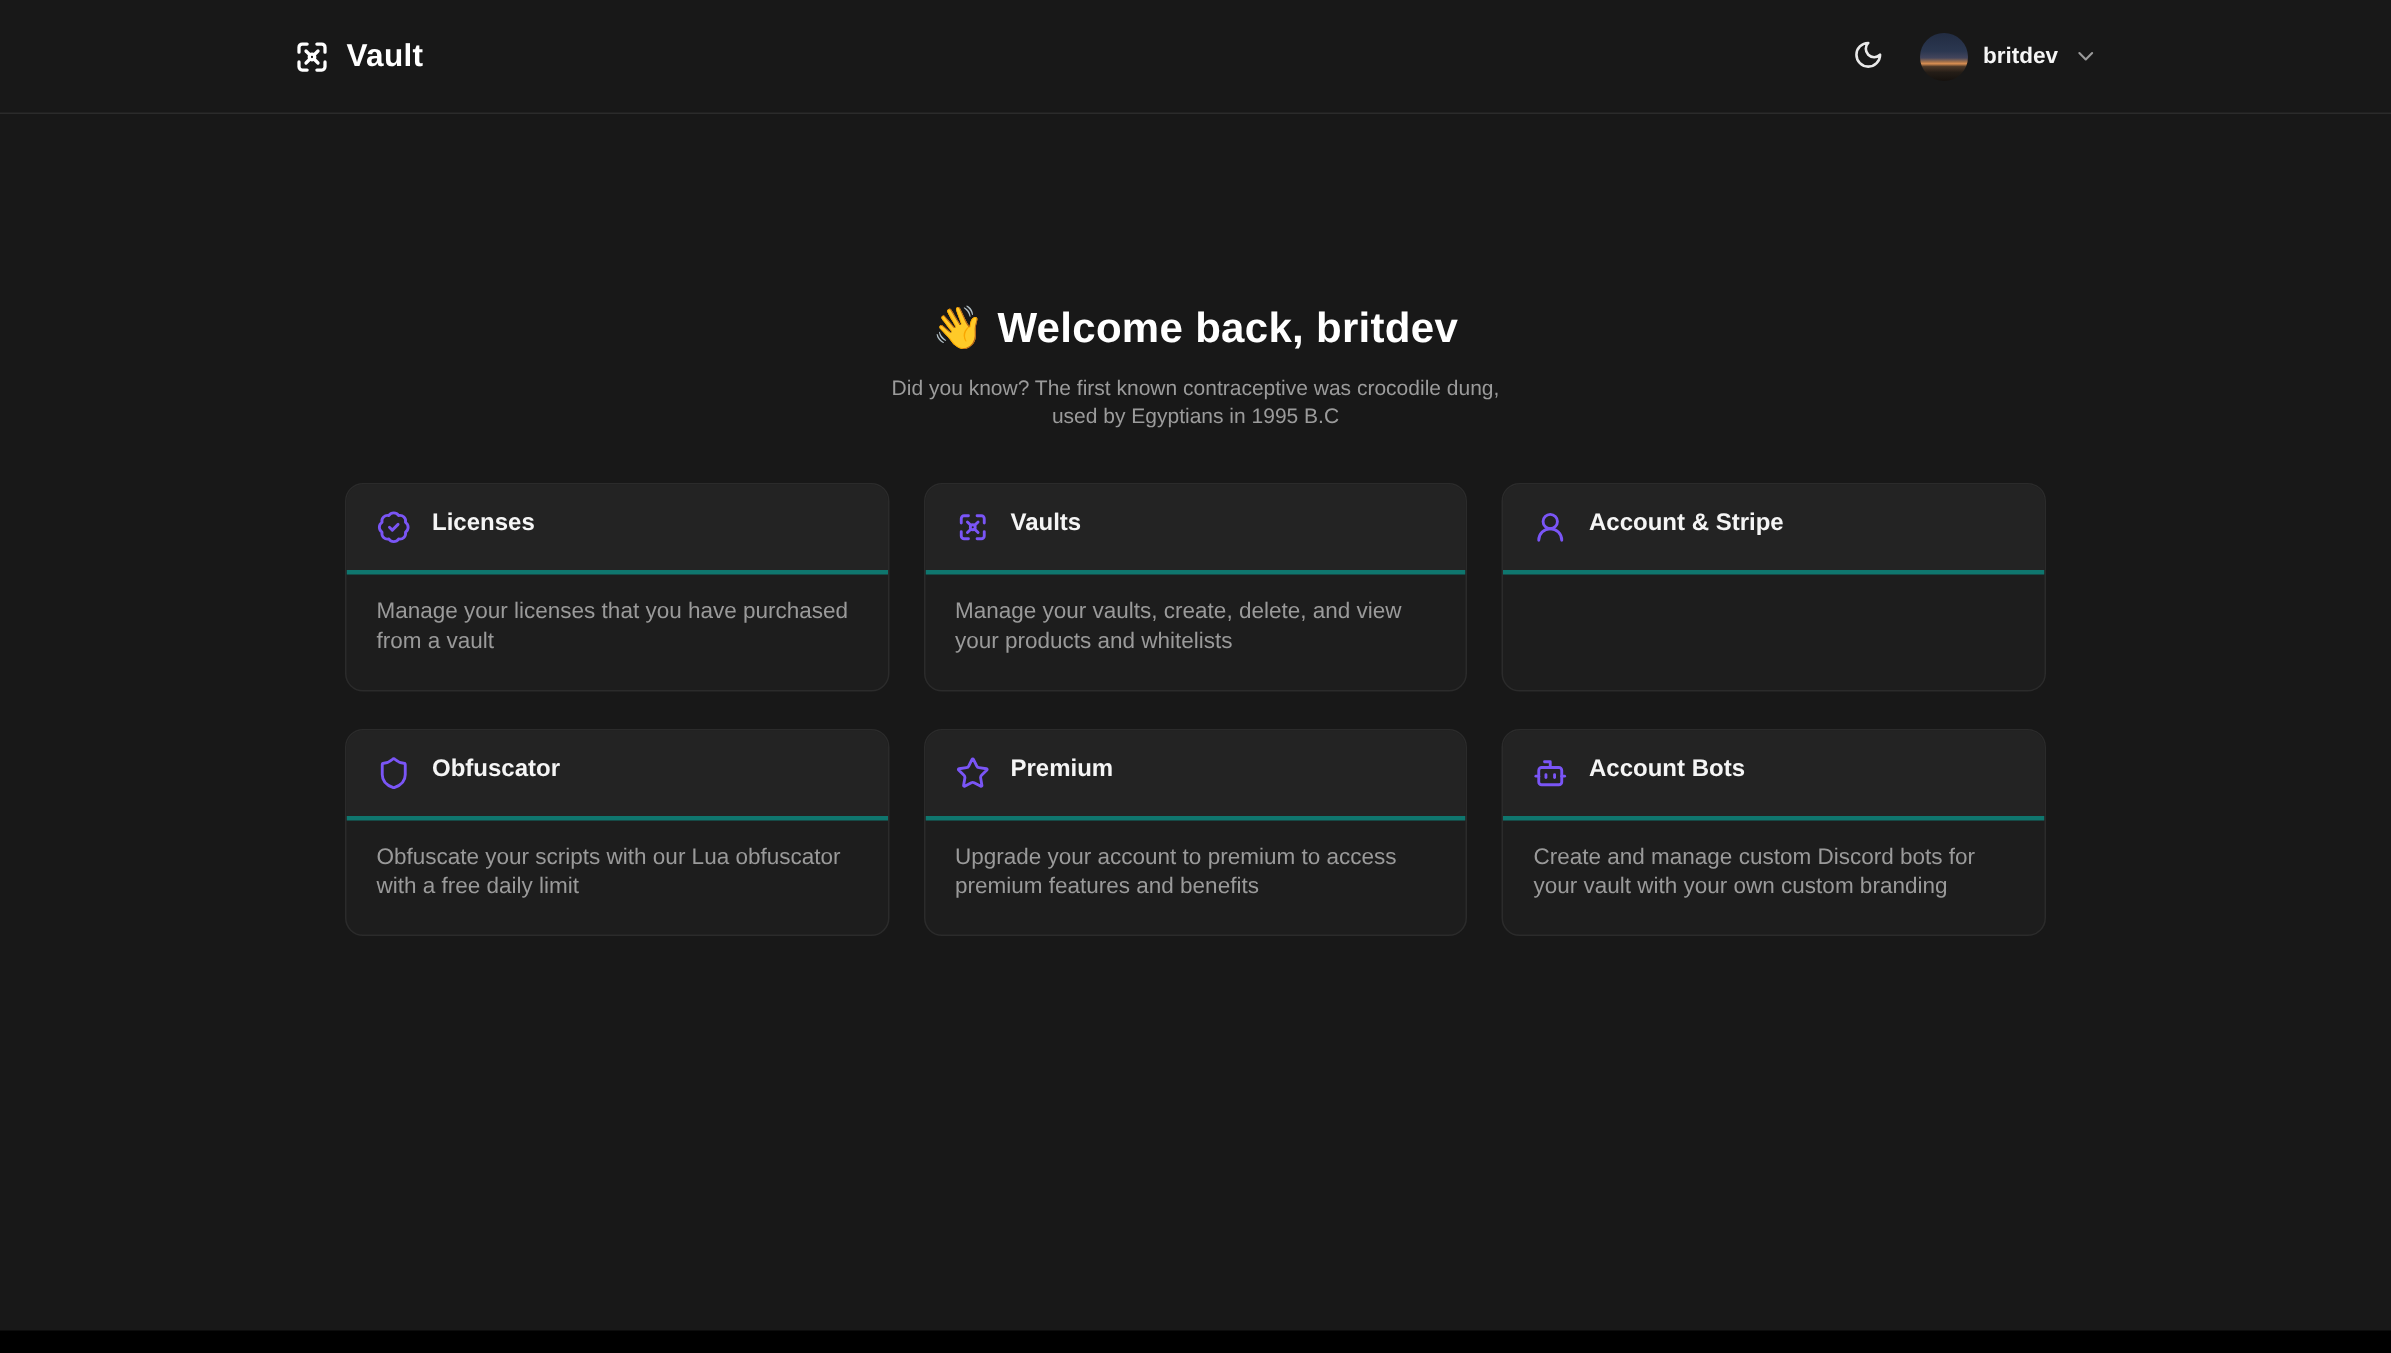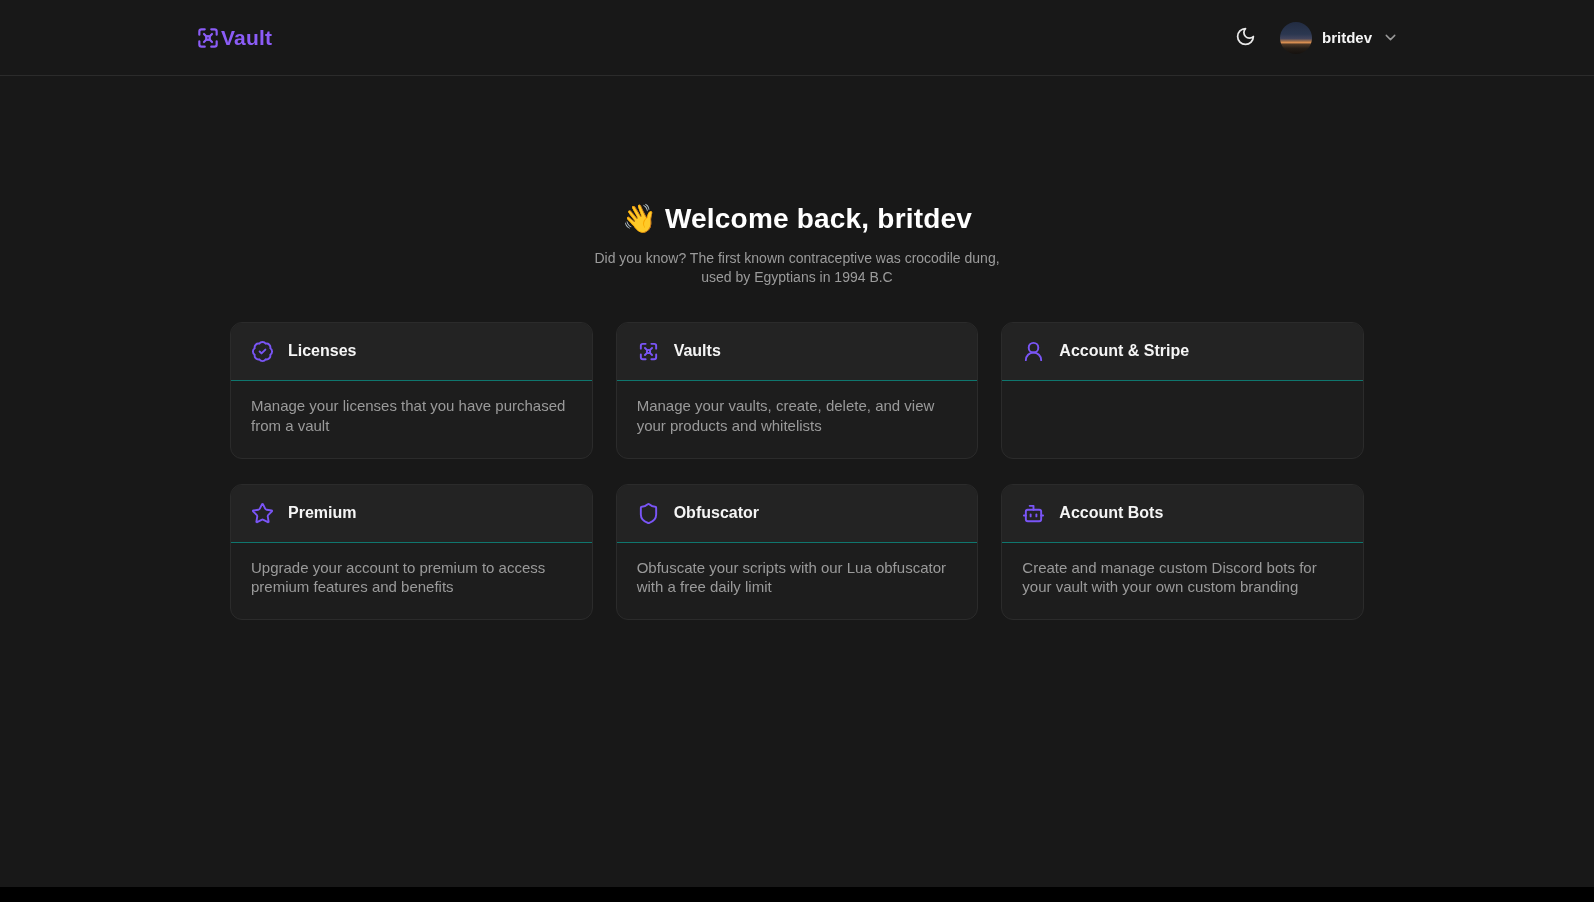"Vault" .brand { color: #8b5cf6 -> #ffffff; gap: none -> 10px }
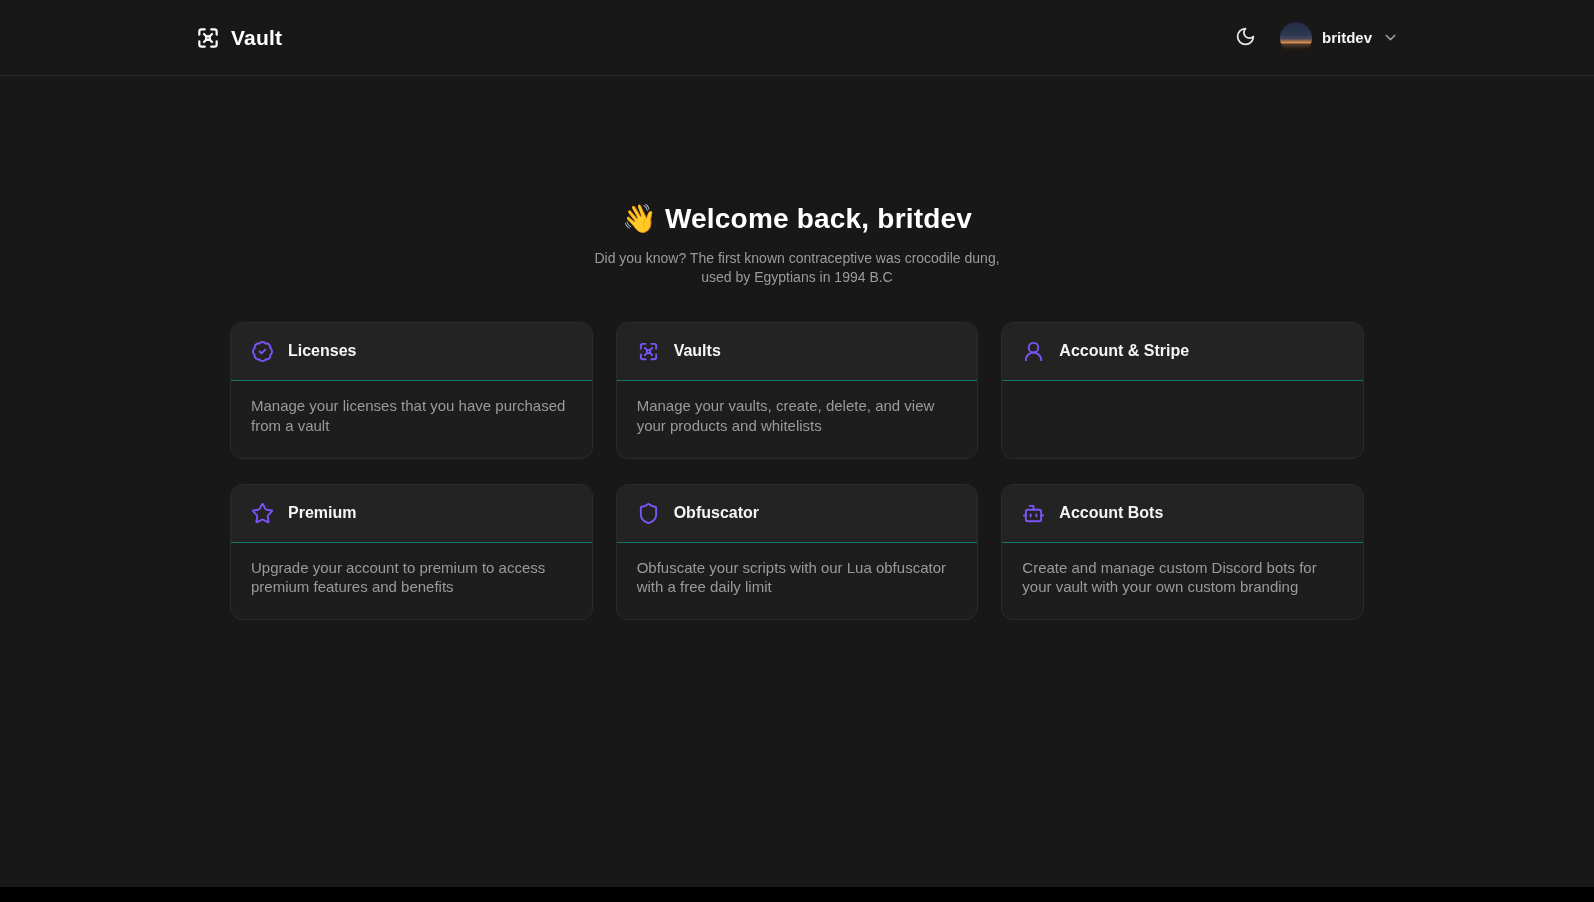"used by Egyptians in 1994" span { text: 1994 -> 1995 }
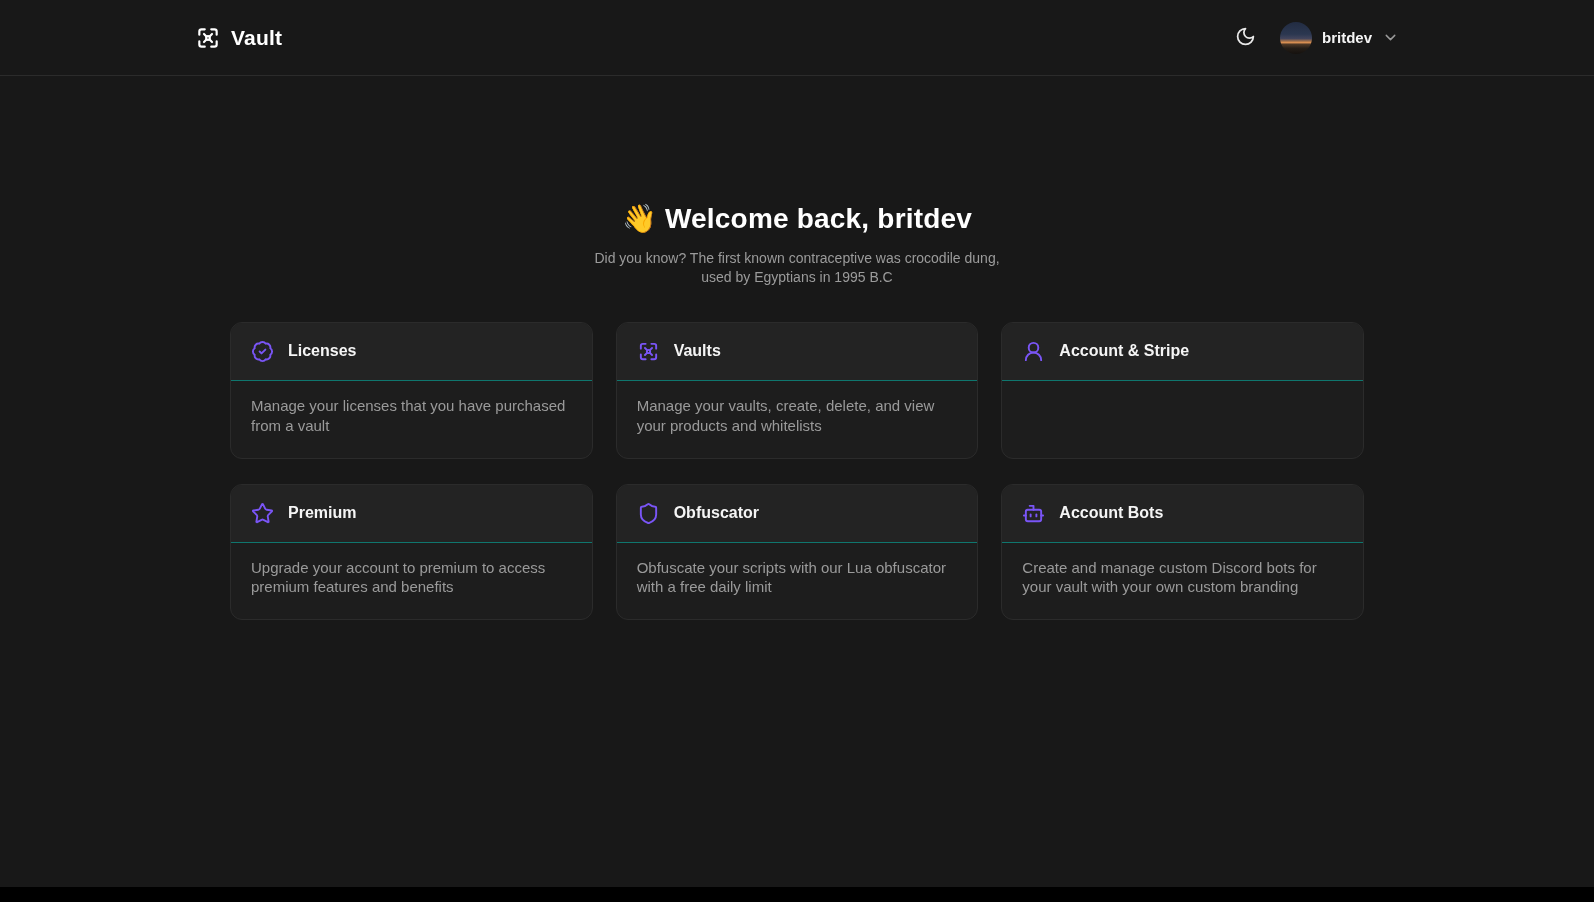"Licenses" .card-header { align-items: center -> none; border-bottom: 1px solid #0f766e -> 3px solid #0f766e }
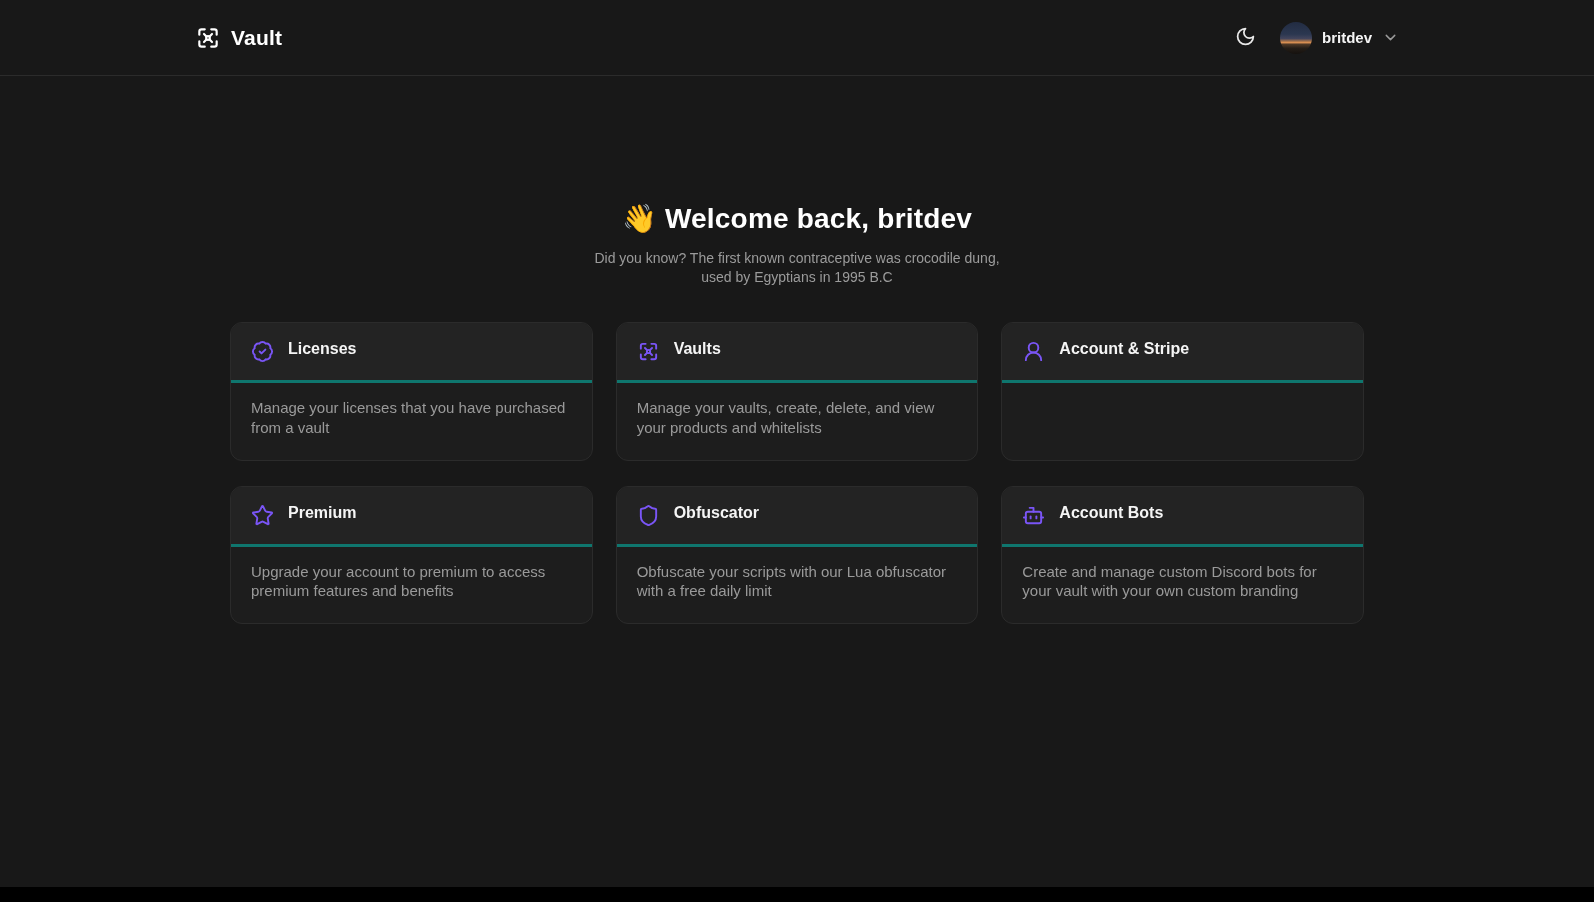"Premium" div.card { order: before "Obfuscator" -> after "Obfuscator" }
